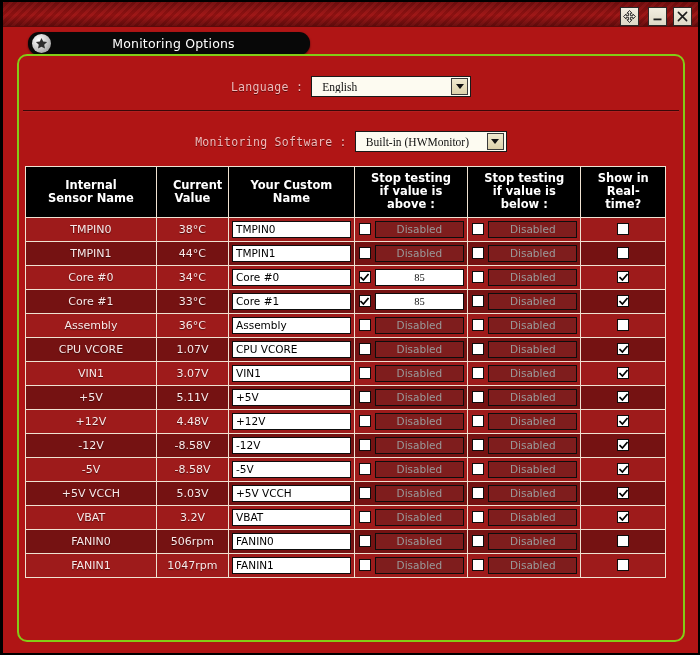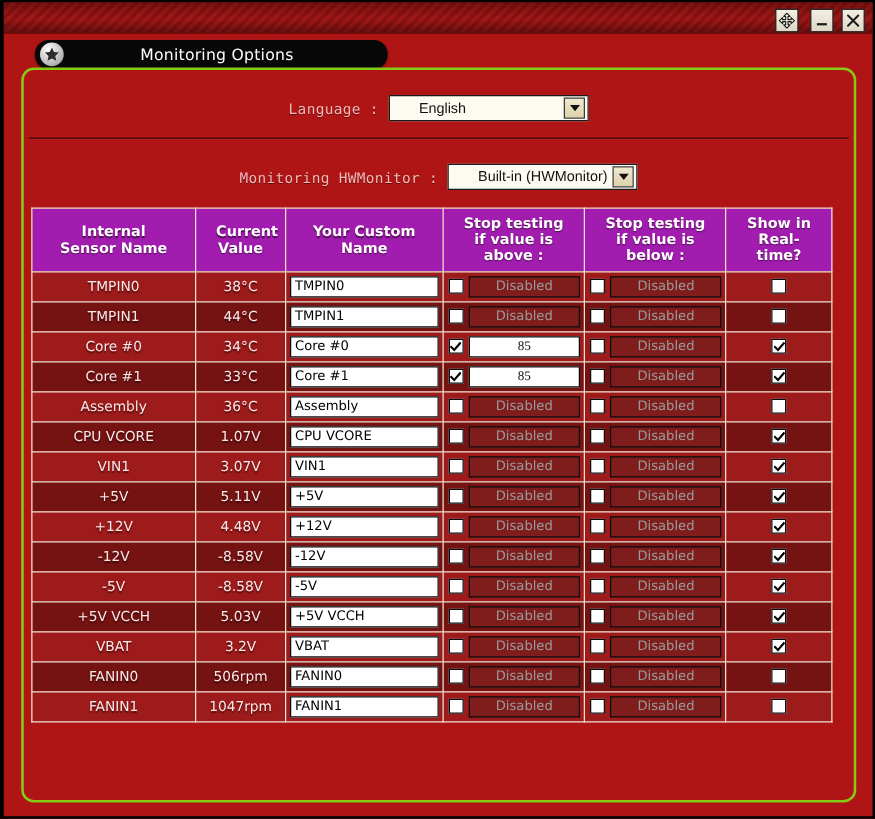"English" .combo-value { font-family: Liberation Sans, sans-serif -> Liberation Serif, serif; padding-left: 23px -> 10px }
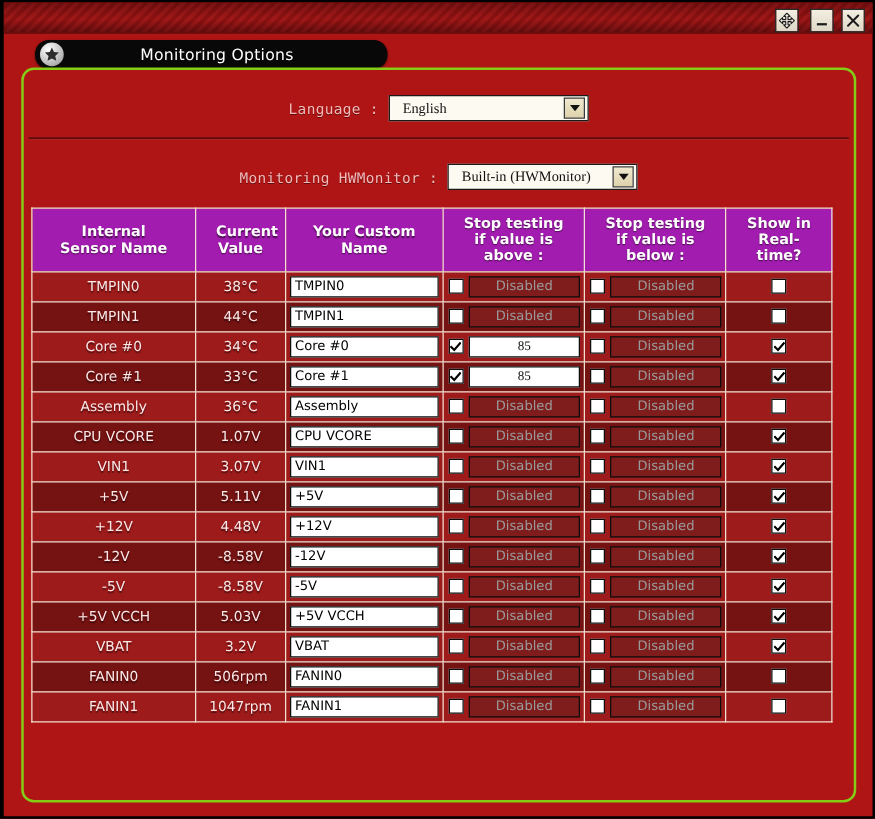"Monitoring HWMonitor :" span.field-label { text: HWMonitor -> Software }
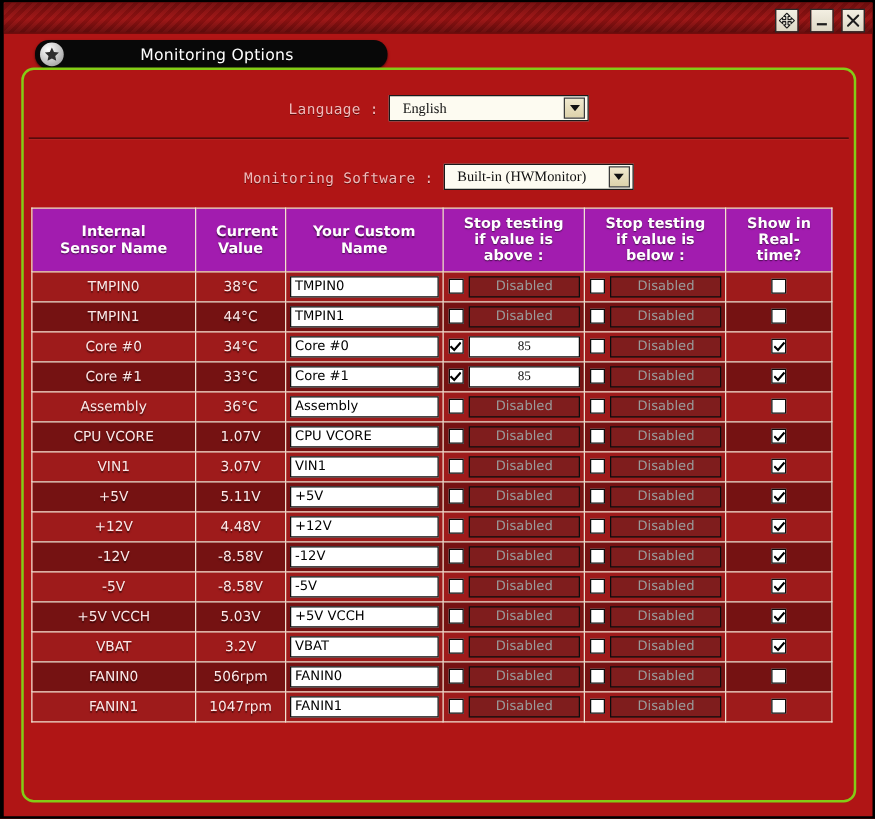"Internal Sensor Name" th { background: #a21caf -> #000000 }
